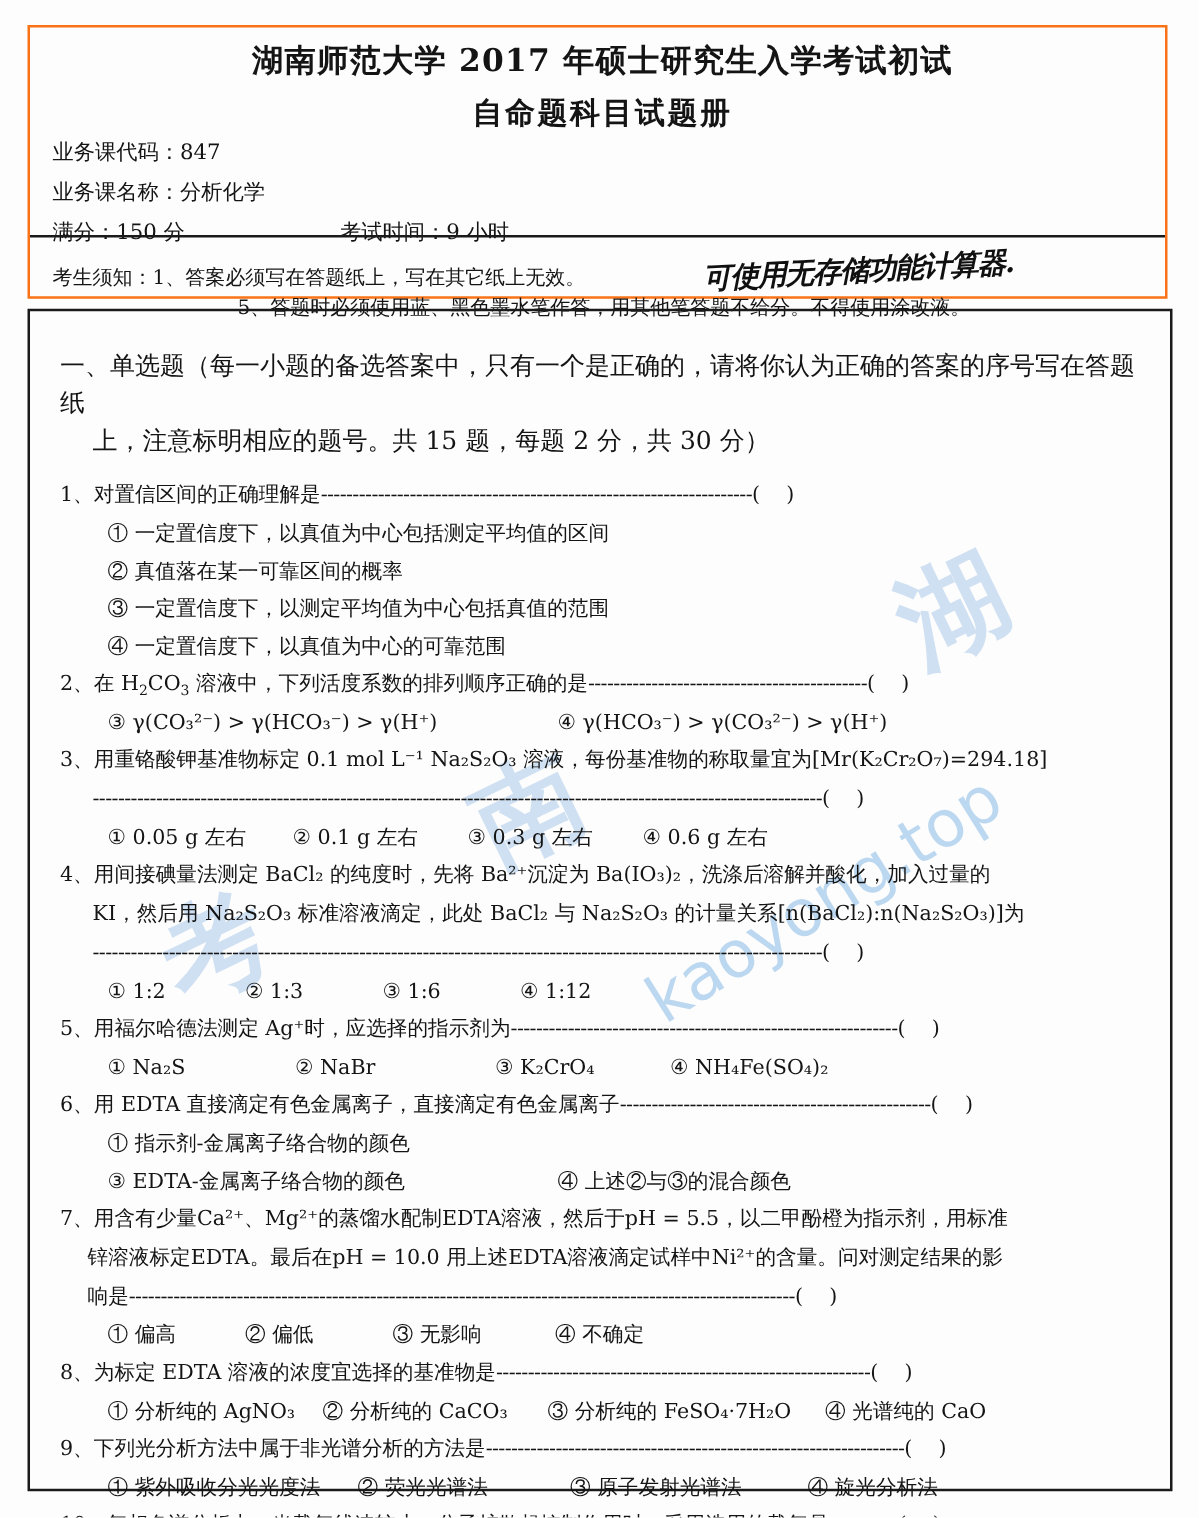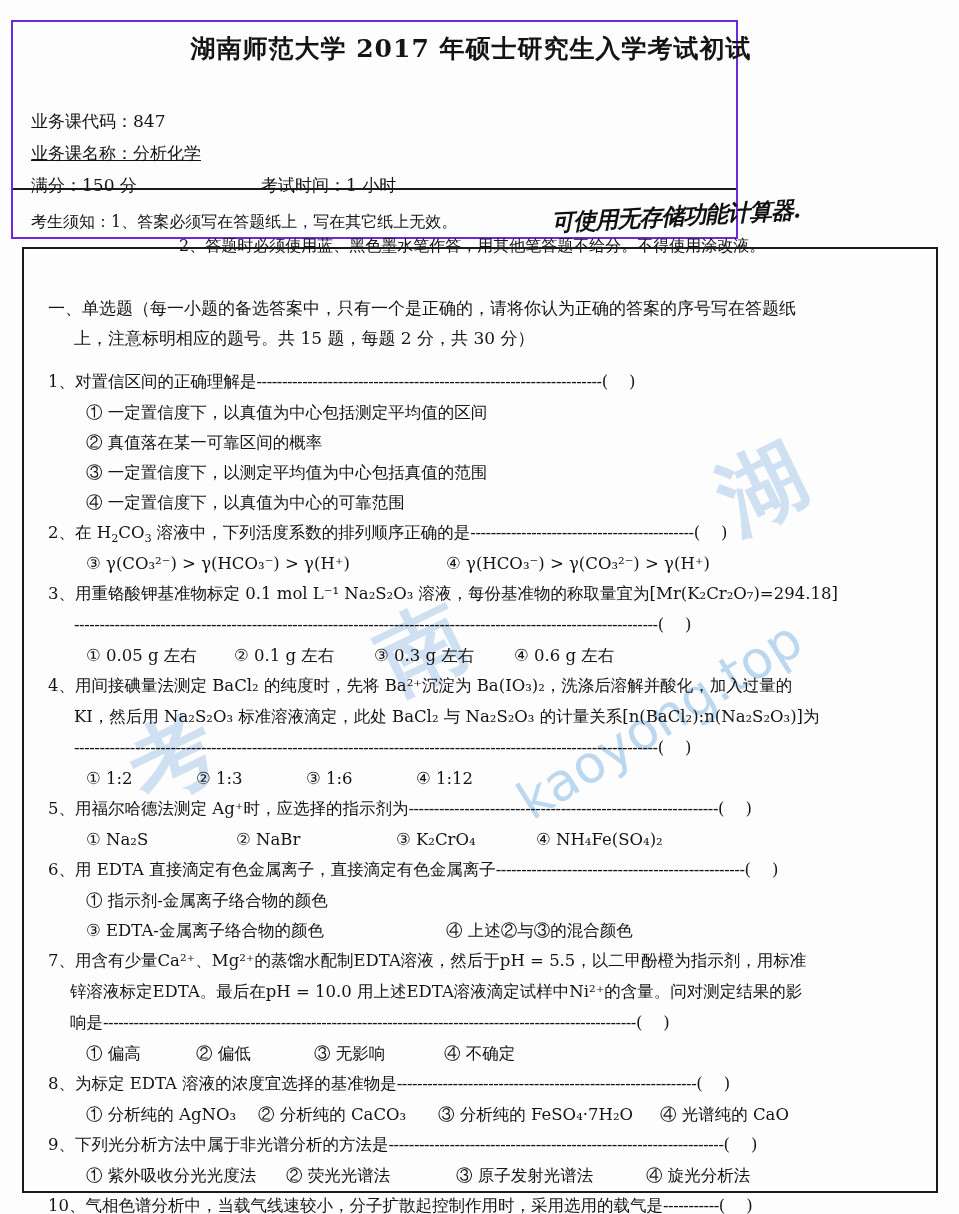"湖南师范大学 2017 年硕士研究生入学考试初试" .frame-top { border: 2px solid #6d28d9 -> 2px solid #f97316; left: 11px -> 22px; width: 727px -> 912px }
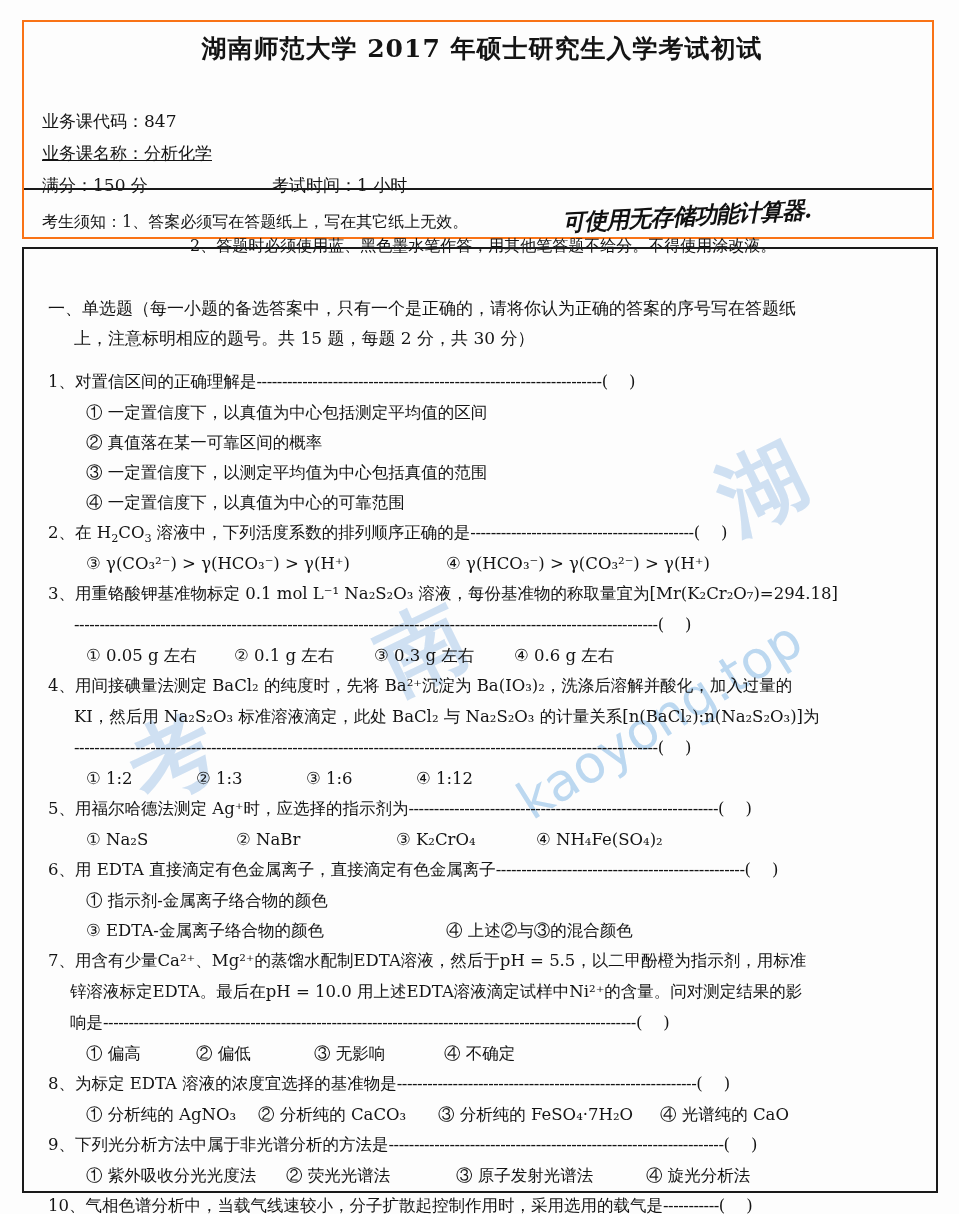"自命题科目试题册" div.doc-subtitle { html: none -> <div>自命题科目试题册</div> }
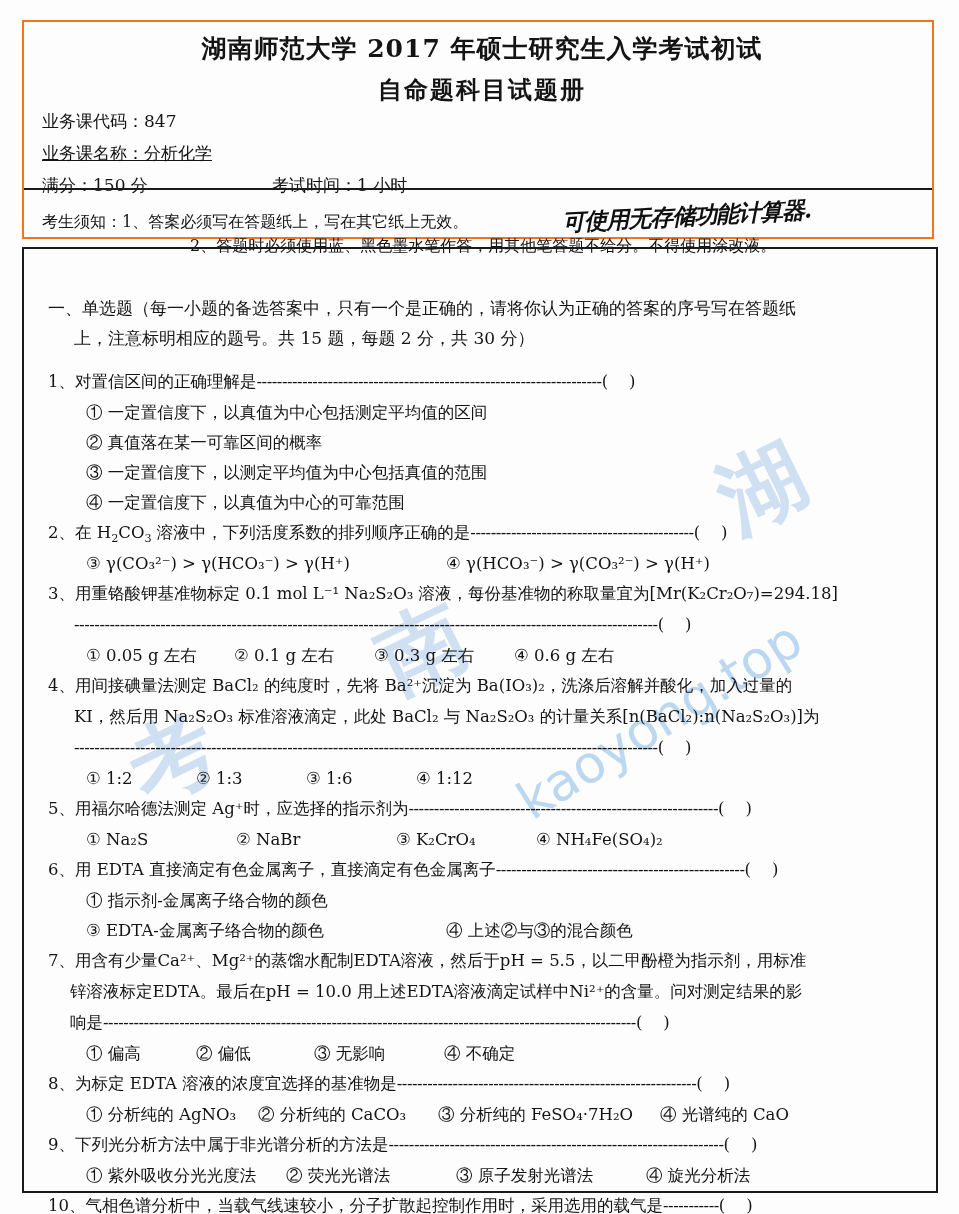"业务课名称：分析化学" .meta-name { text-decoration: underline -> none }
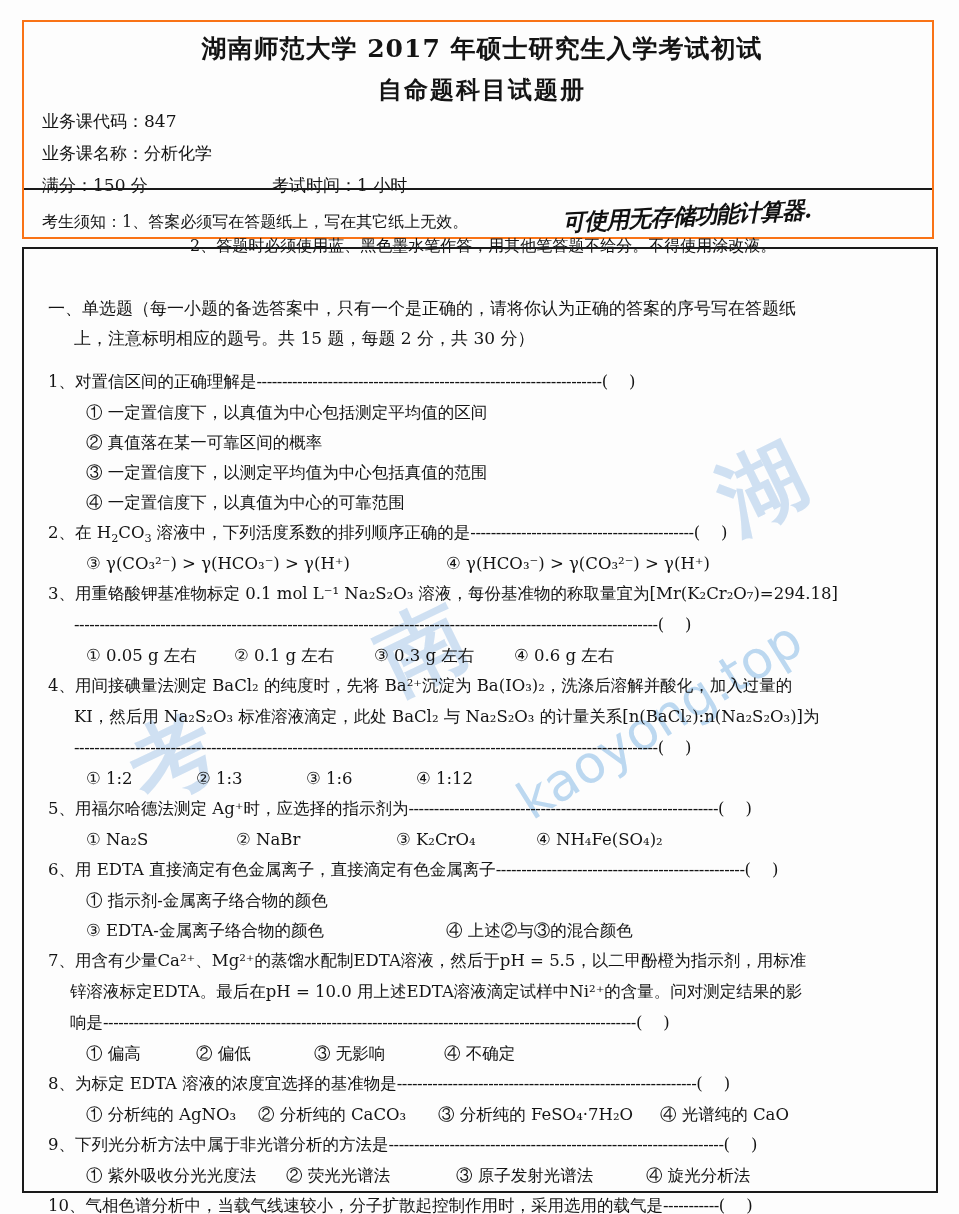"考试时间：1 小时" div.meta { text: 1 -> 9 }
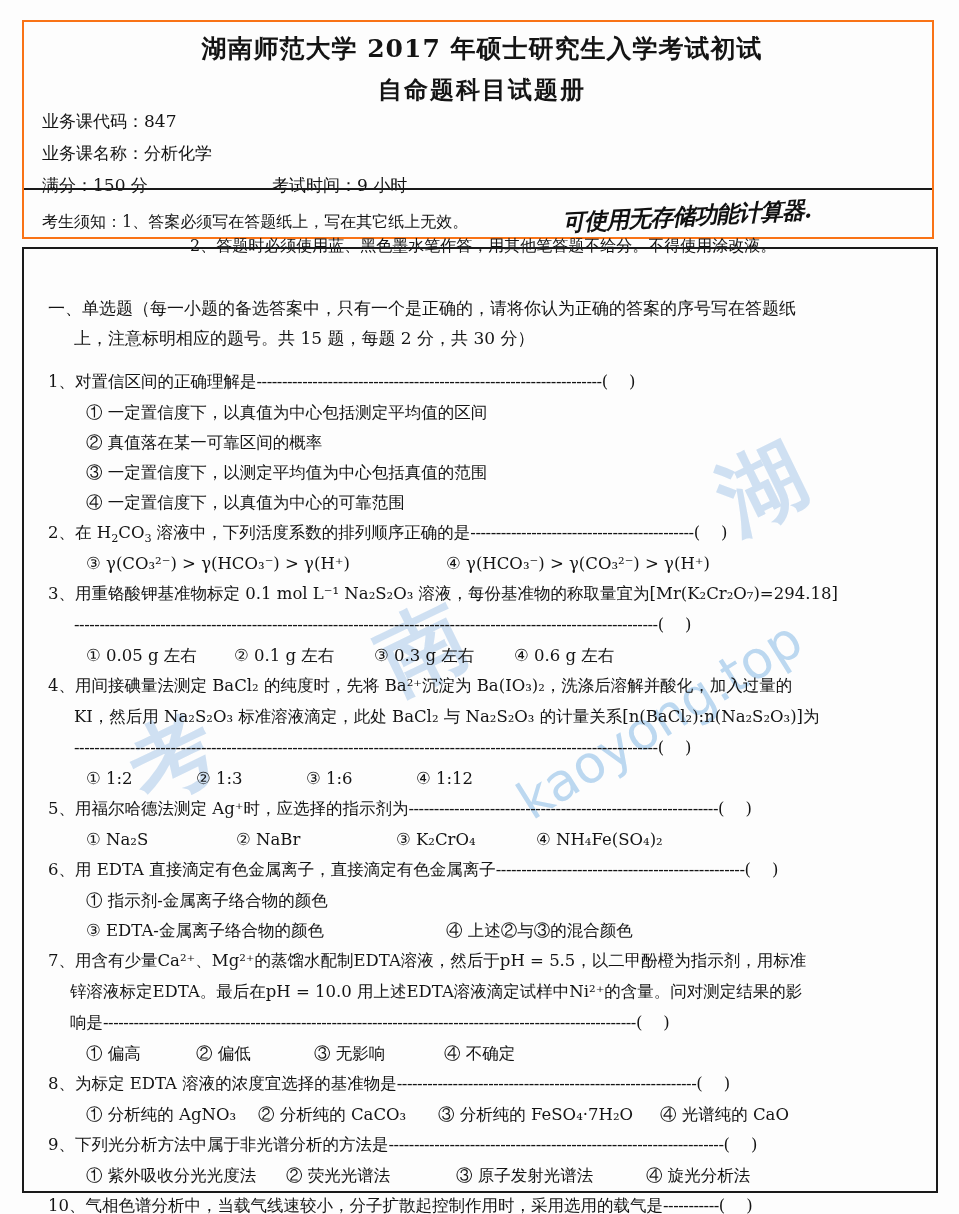"2、答题时必须使用蓝、黑色墨水笔作答，用其他笔答题不给分。不得使用涂改液。" div.notice-line2 { text: 2 -> 5 }
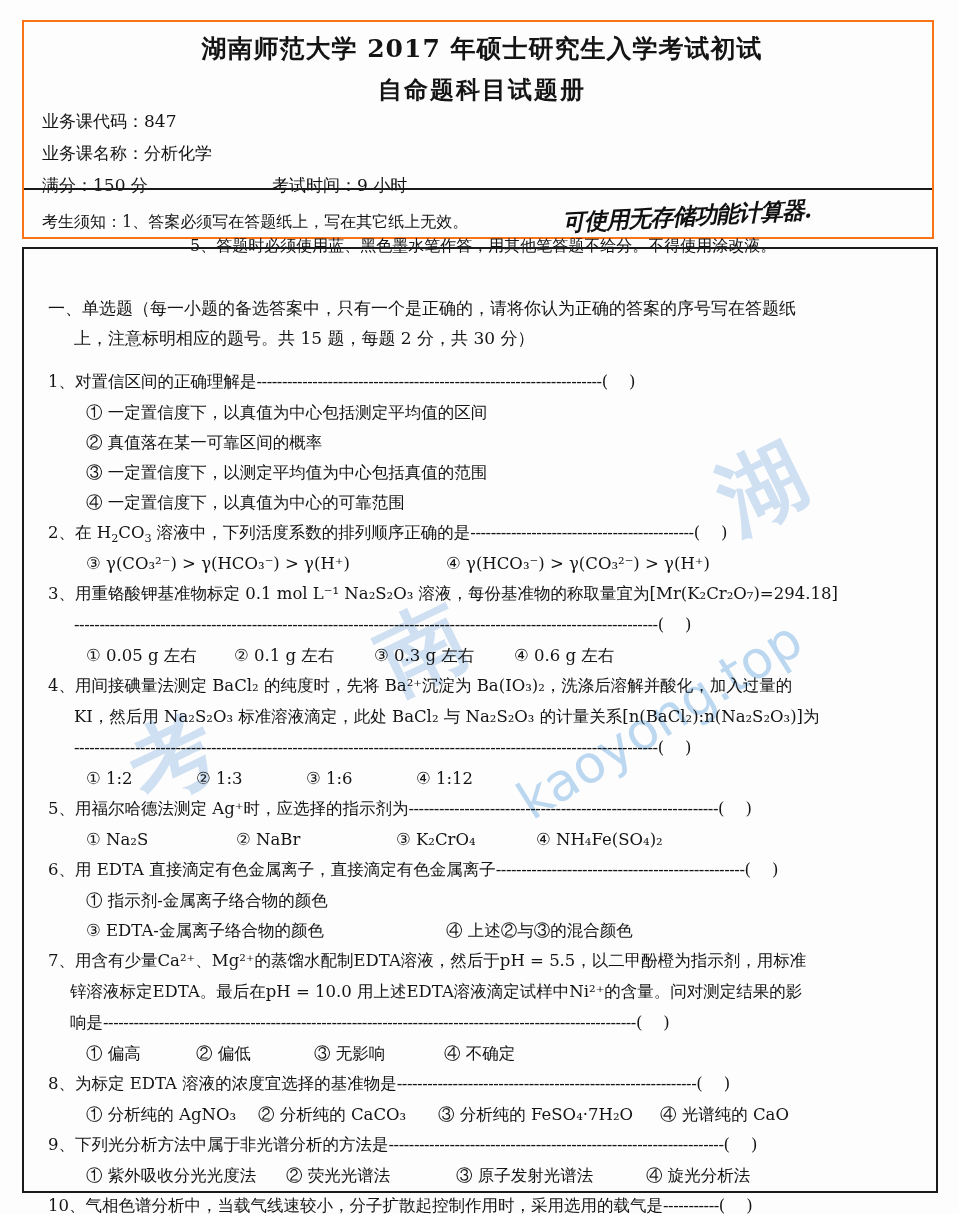"一、单选题（每一小题的备选答案中，只有一个是正确的，请将你认为正确的答案的序号写" .section-head { font-size: 17px -> 20px; margin-top: 16px -> none }
